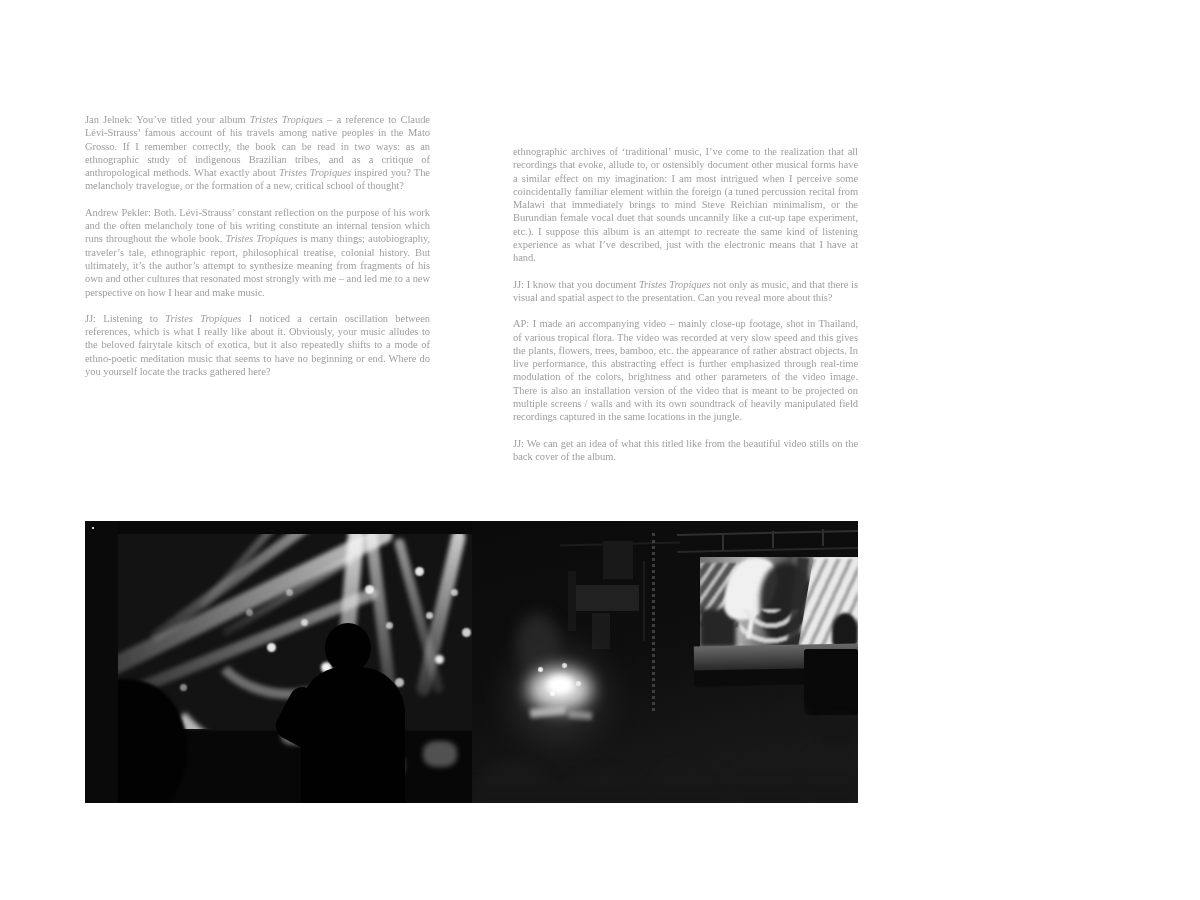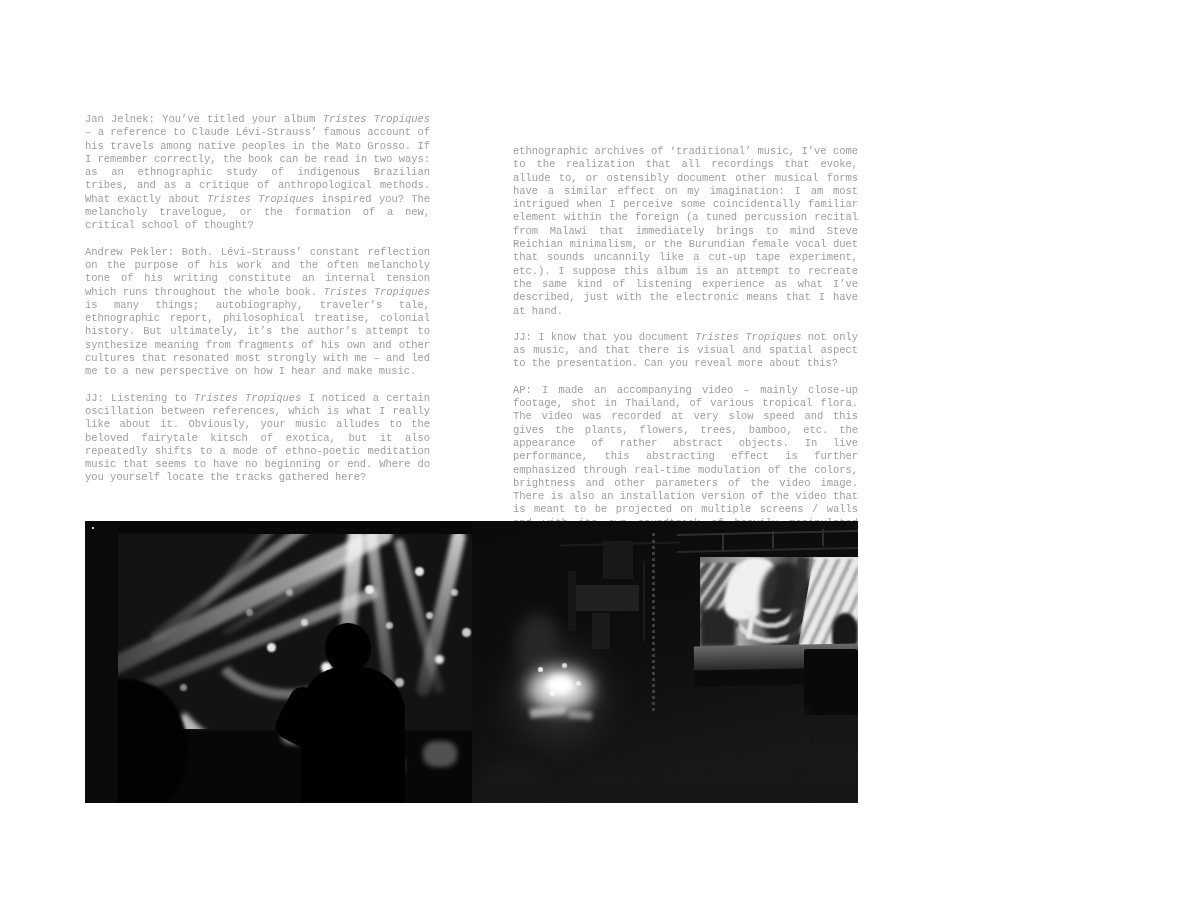"Jan Jelnek: You’ve titled your" .page { font-family: Liberation Mono, monospace -> Liberation Serif, serif }
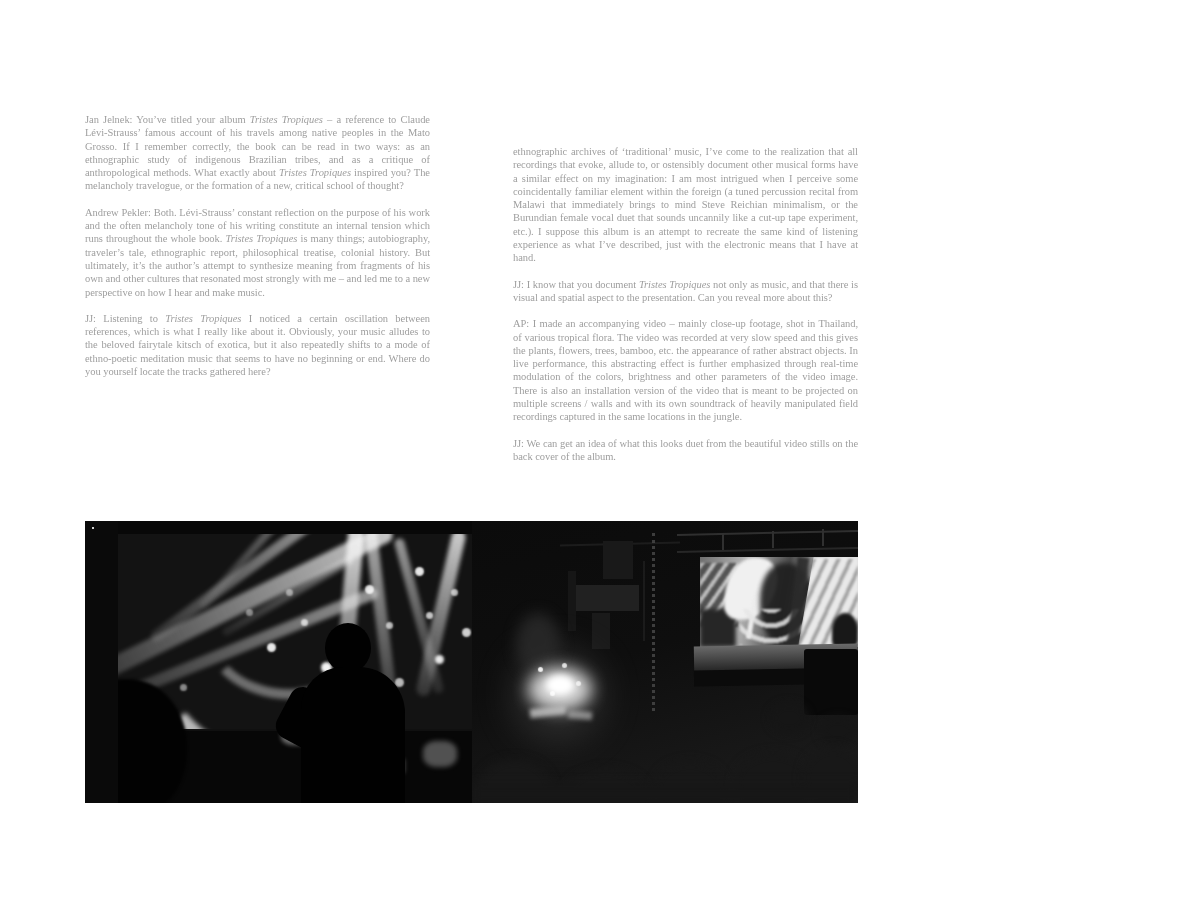"JJ: We can get an" span { text: looks duet -> titled like }
